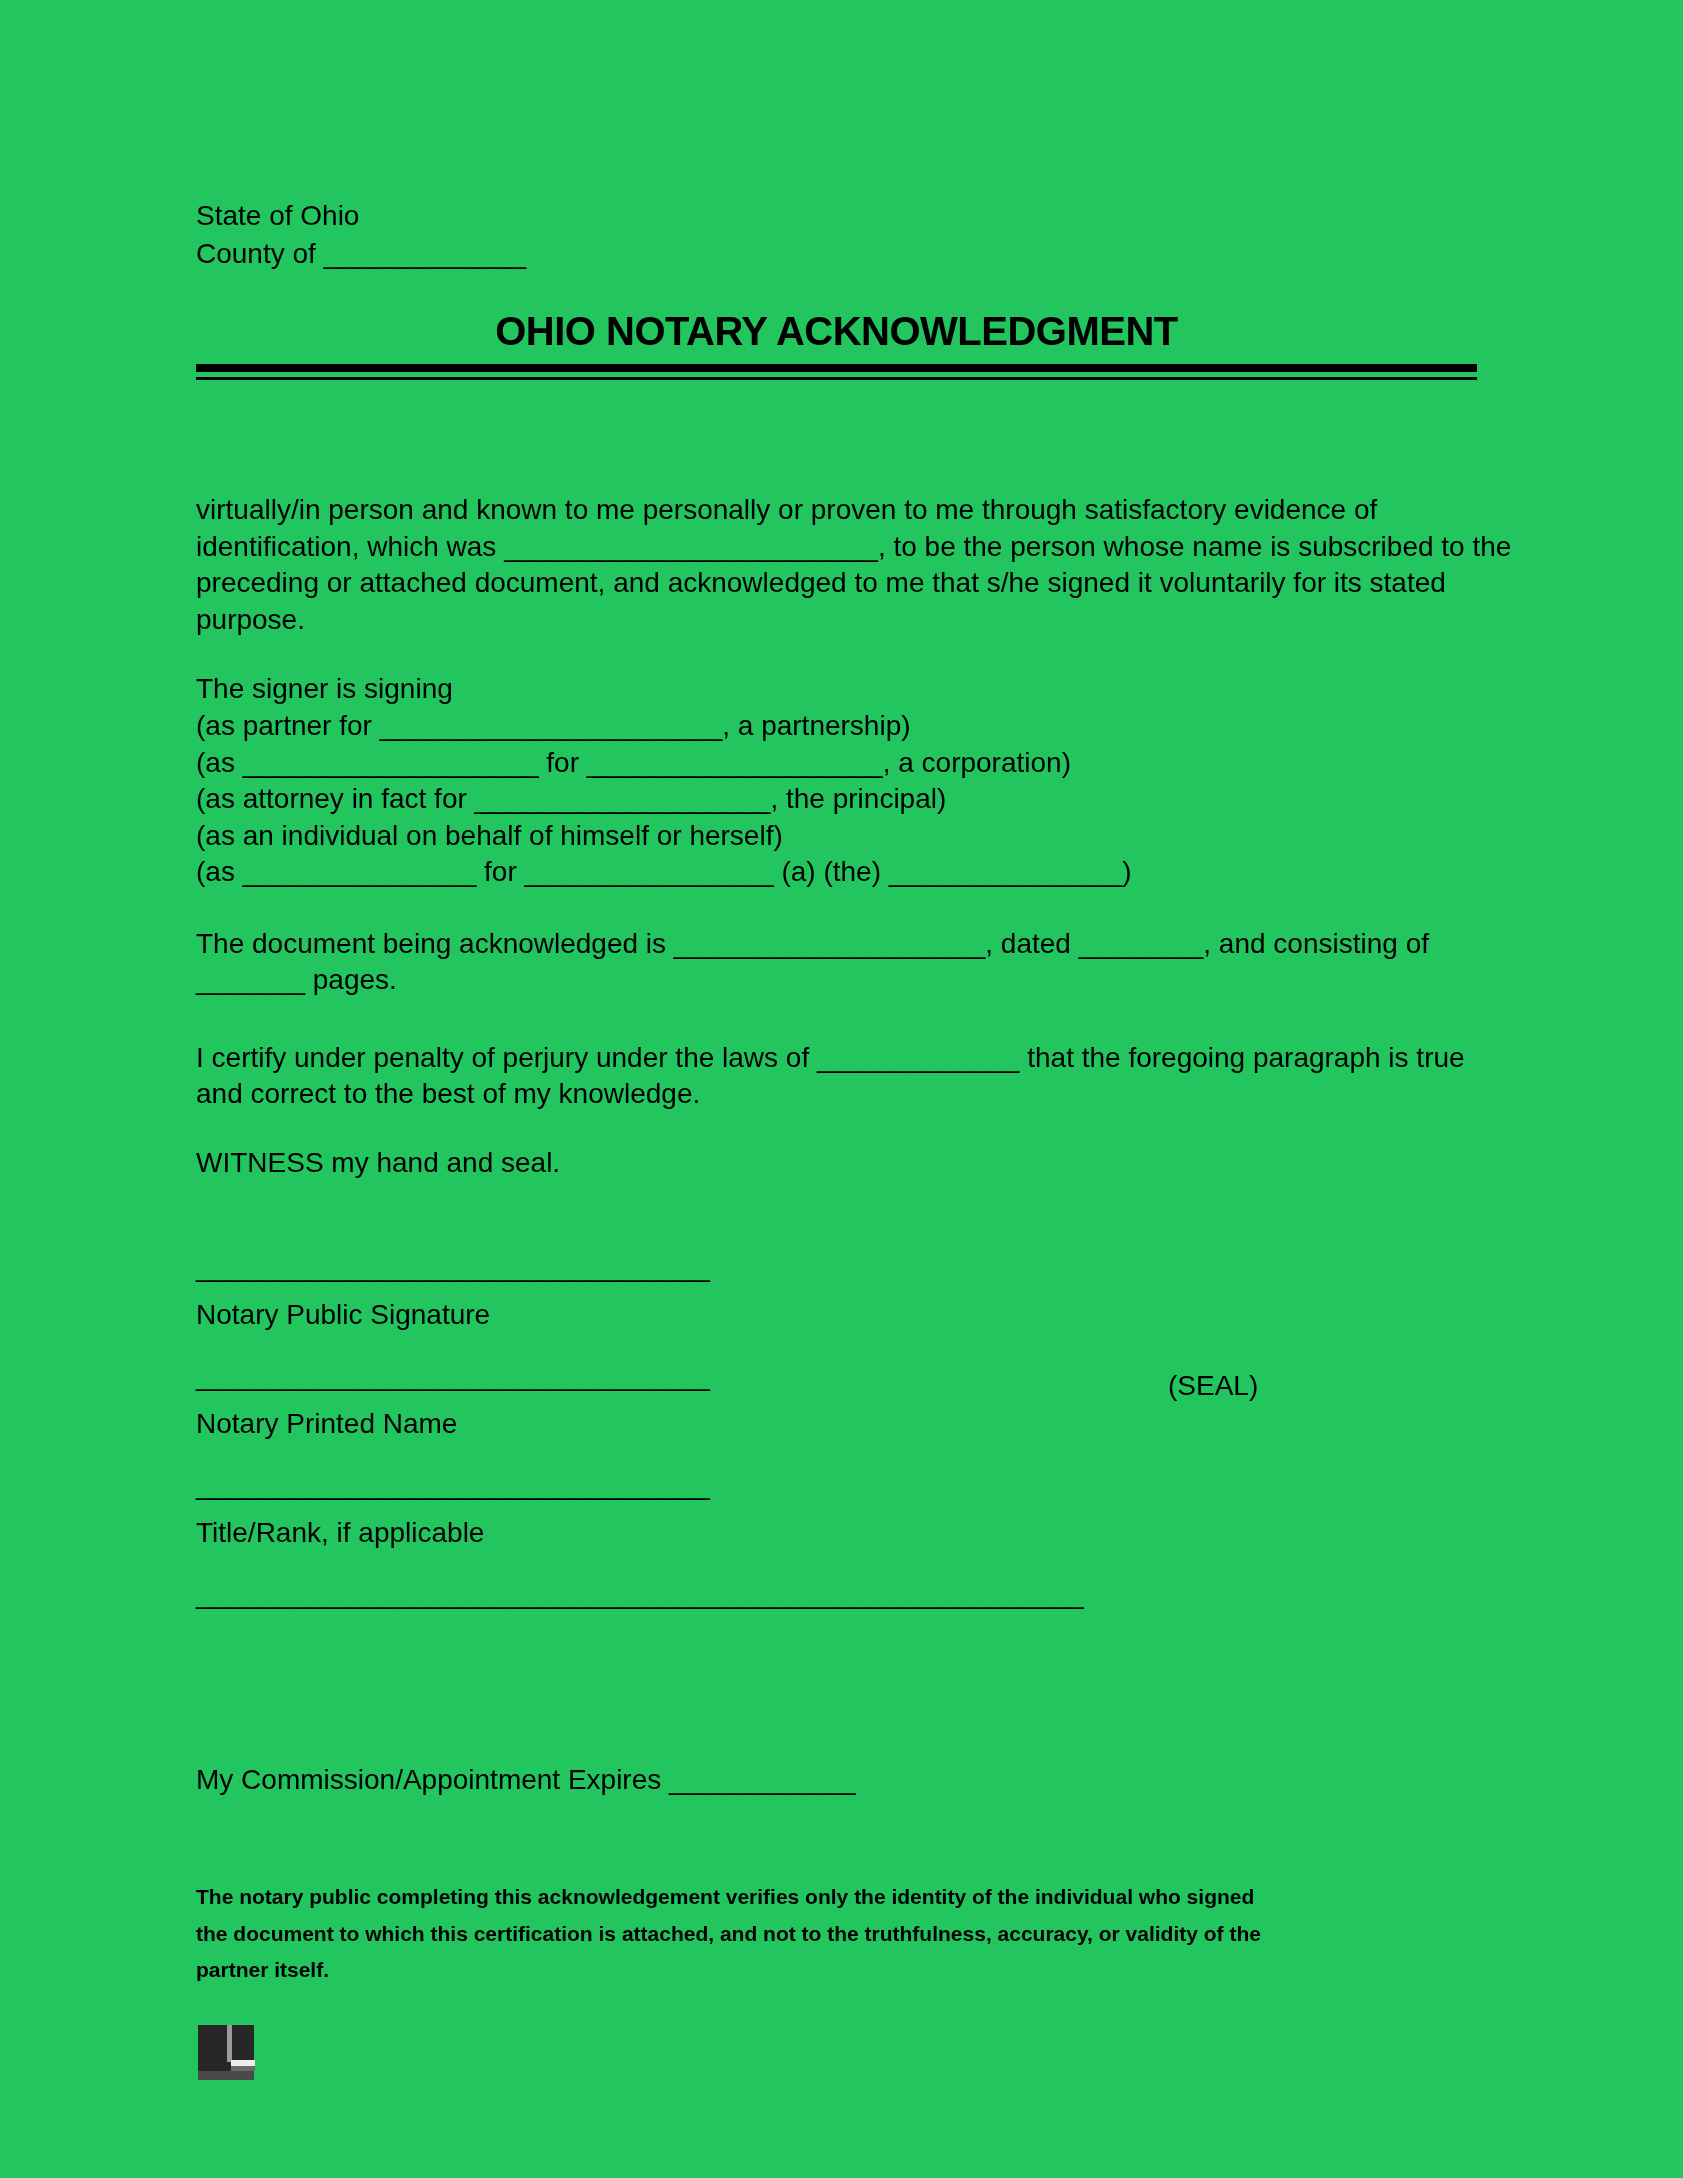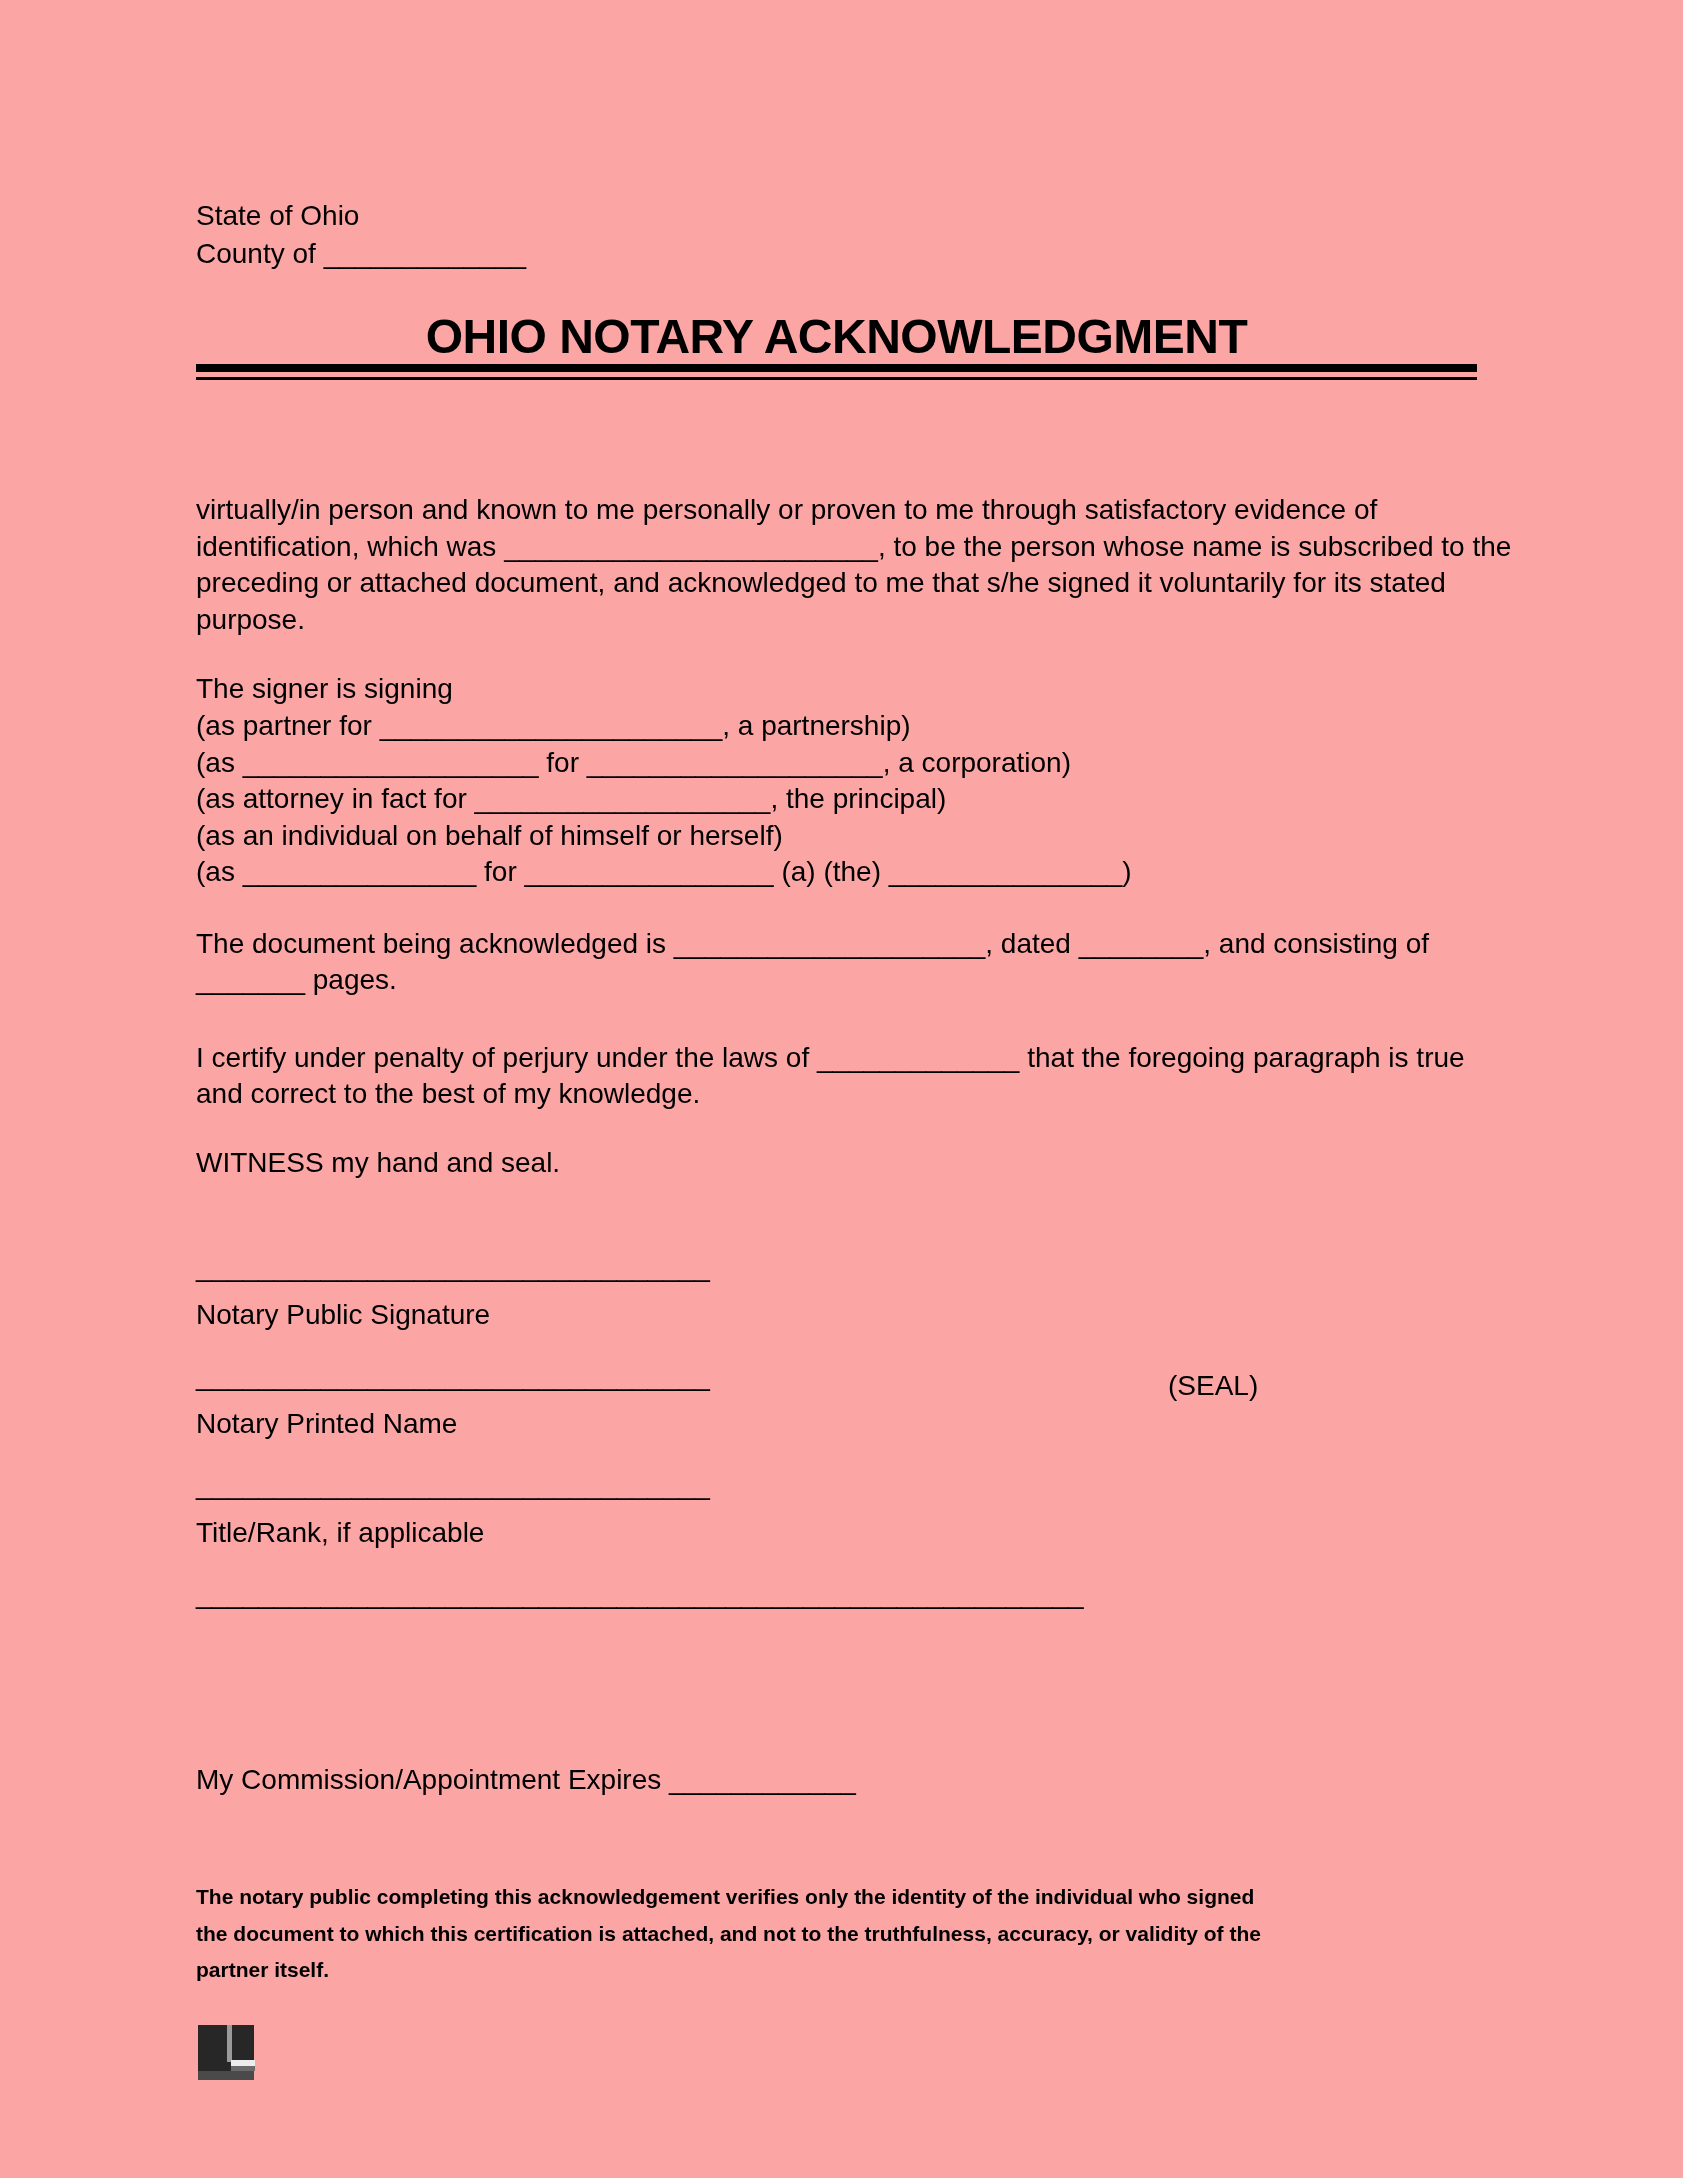"State of Ohio" .page { background: #fca5a5 -> #22c55e }
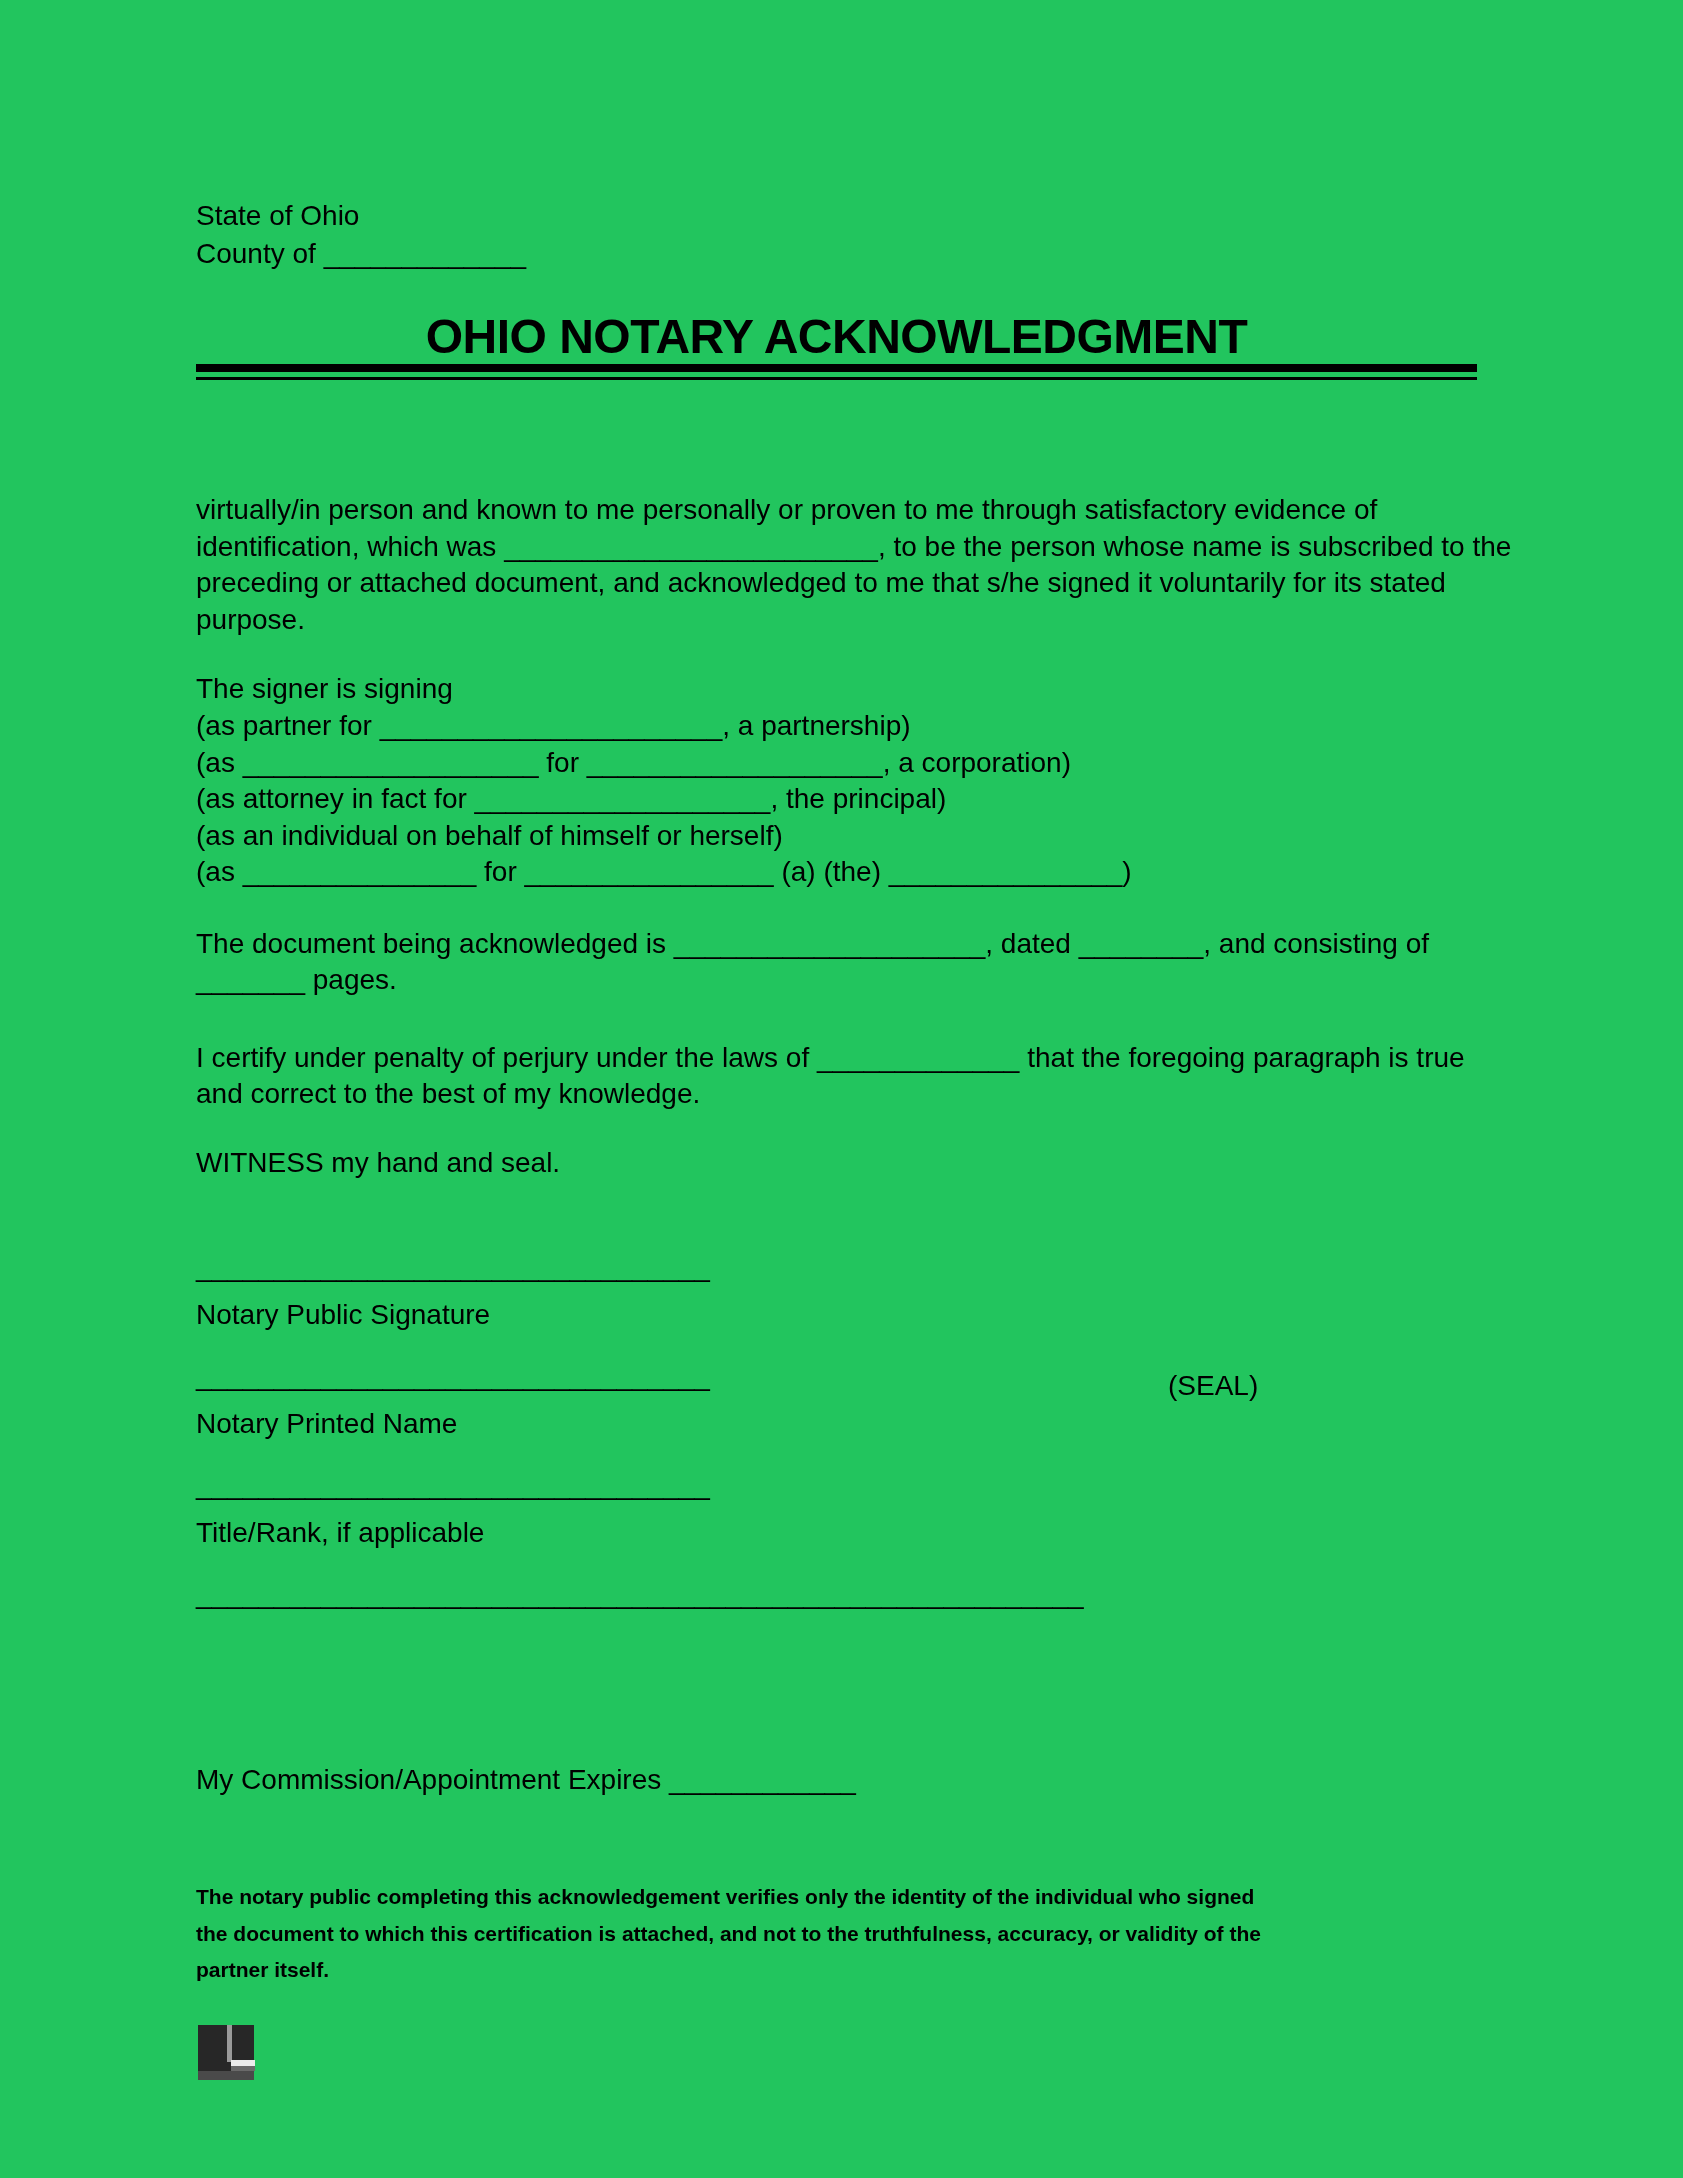"OHIO NOTARY ACKNOWLEDGMENT" .title { font-size: 48px -> 40px }
